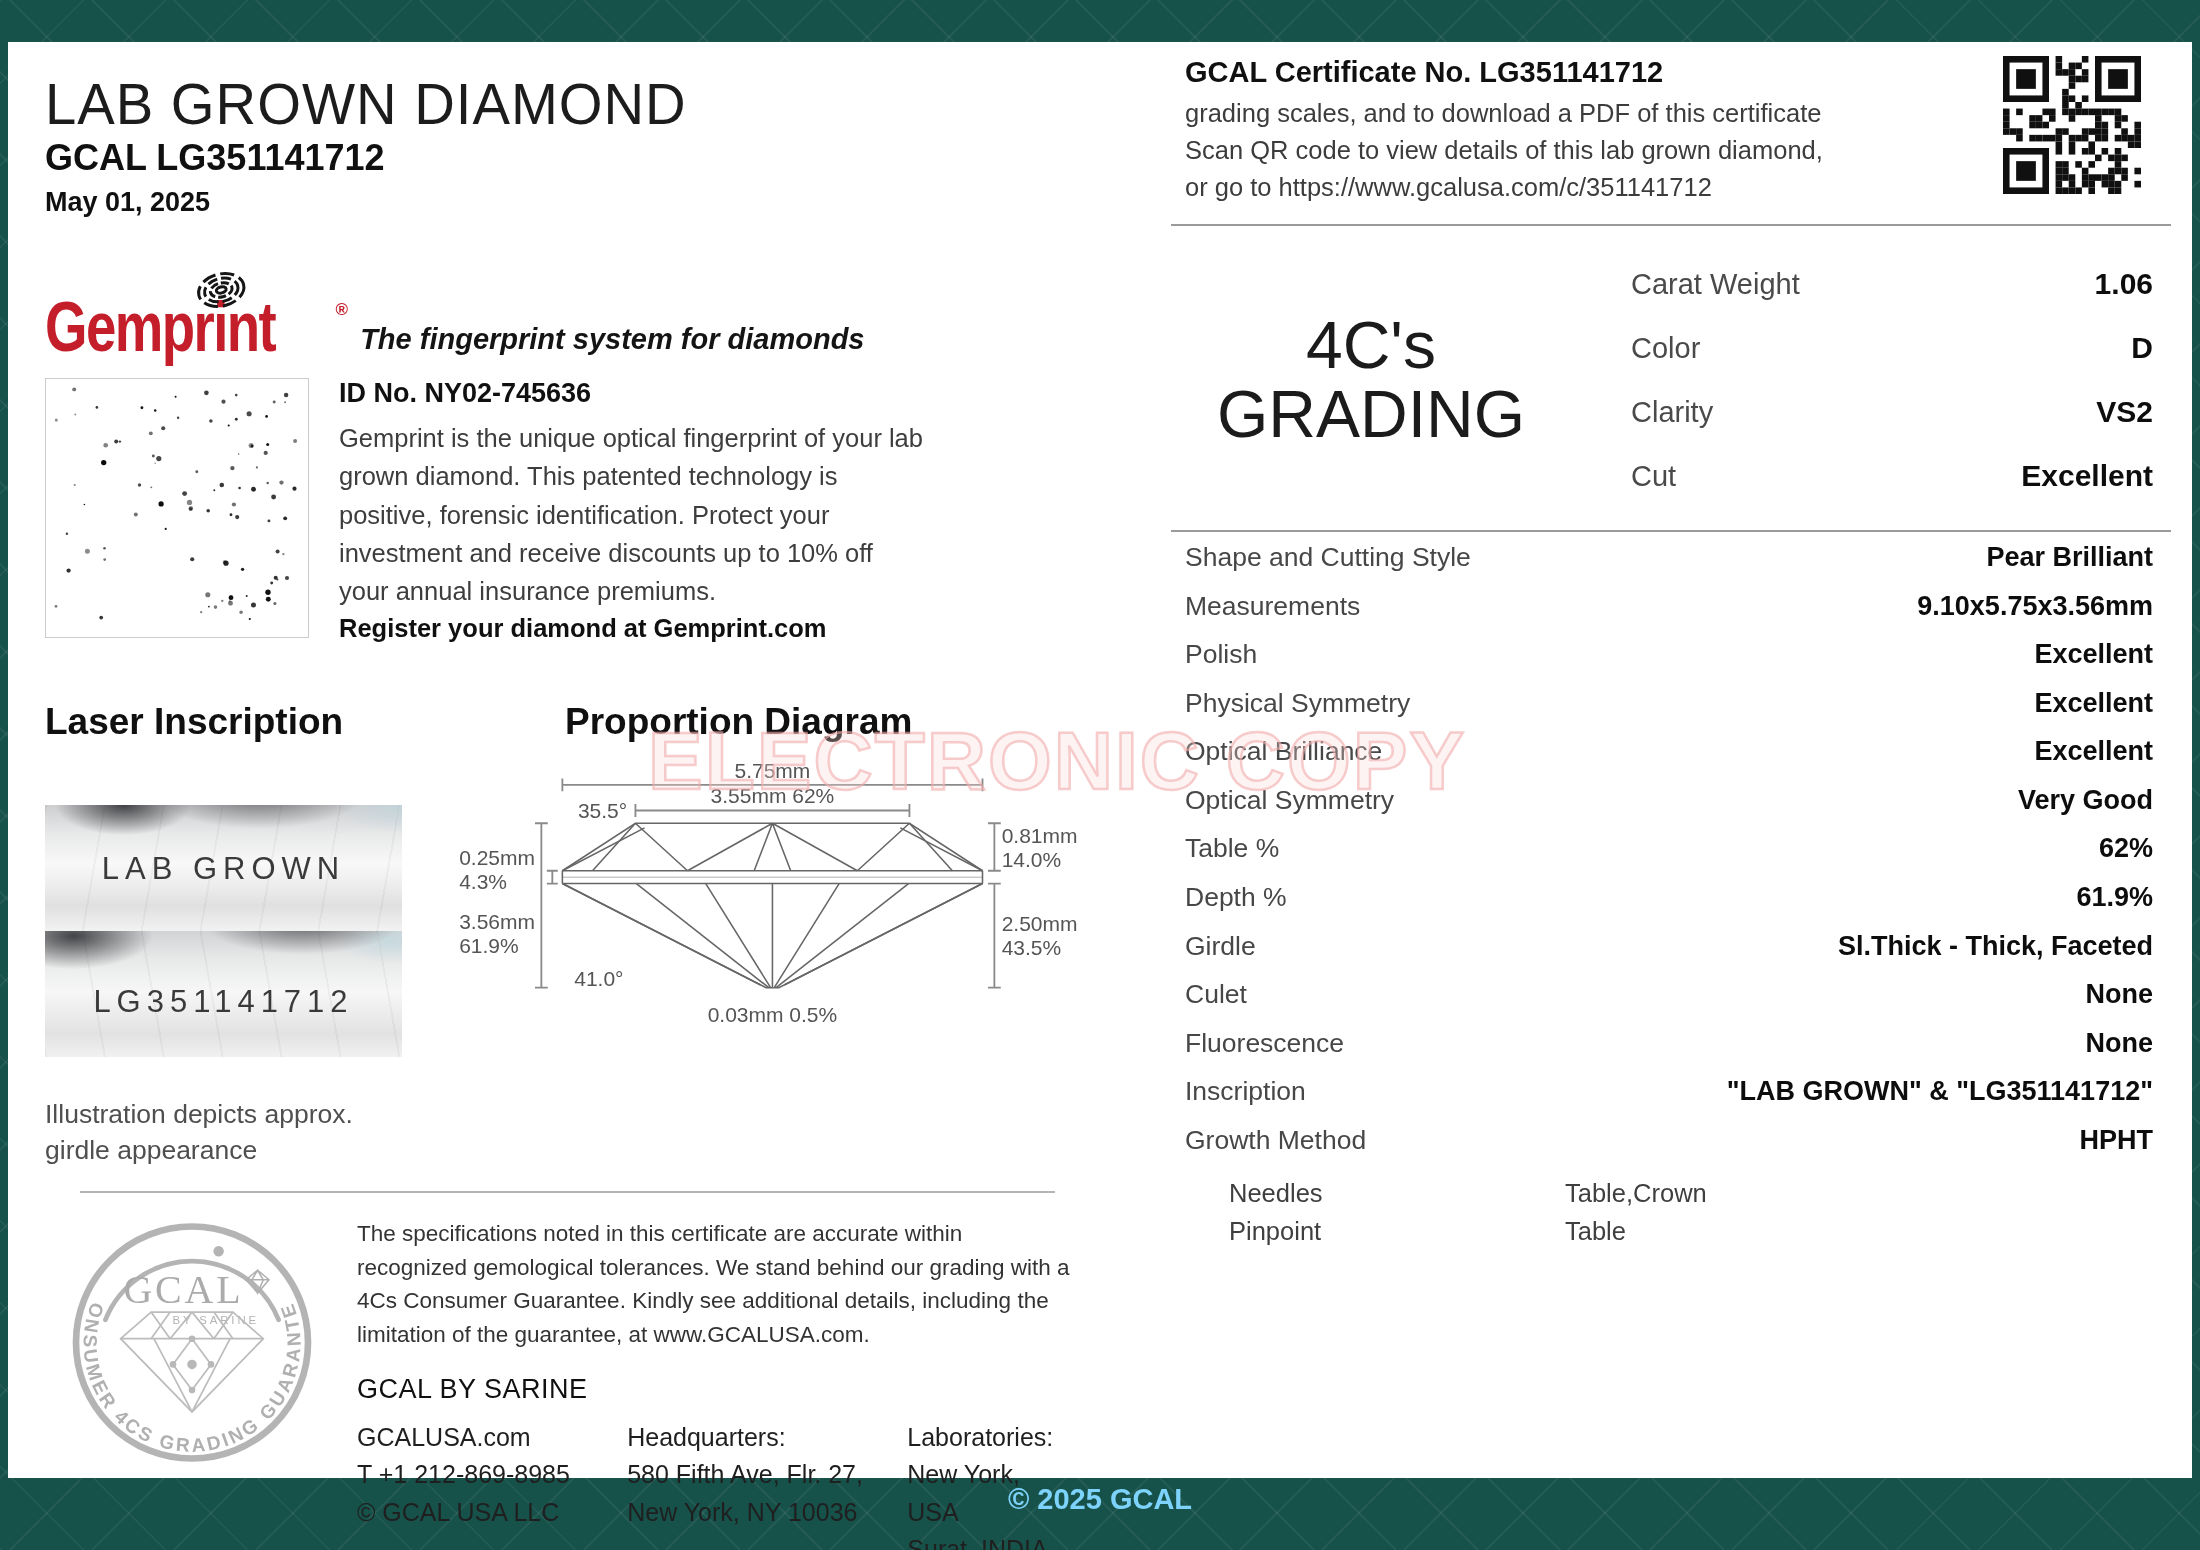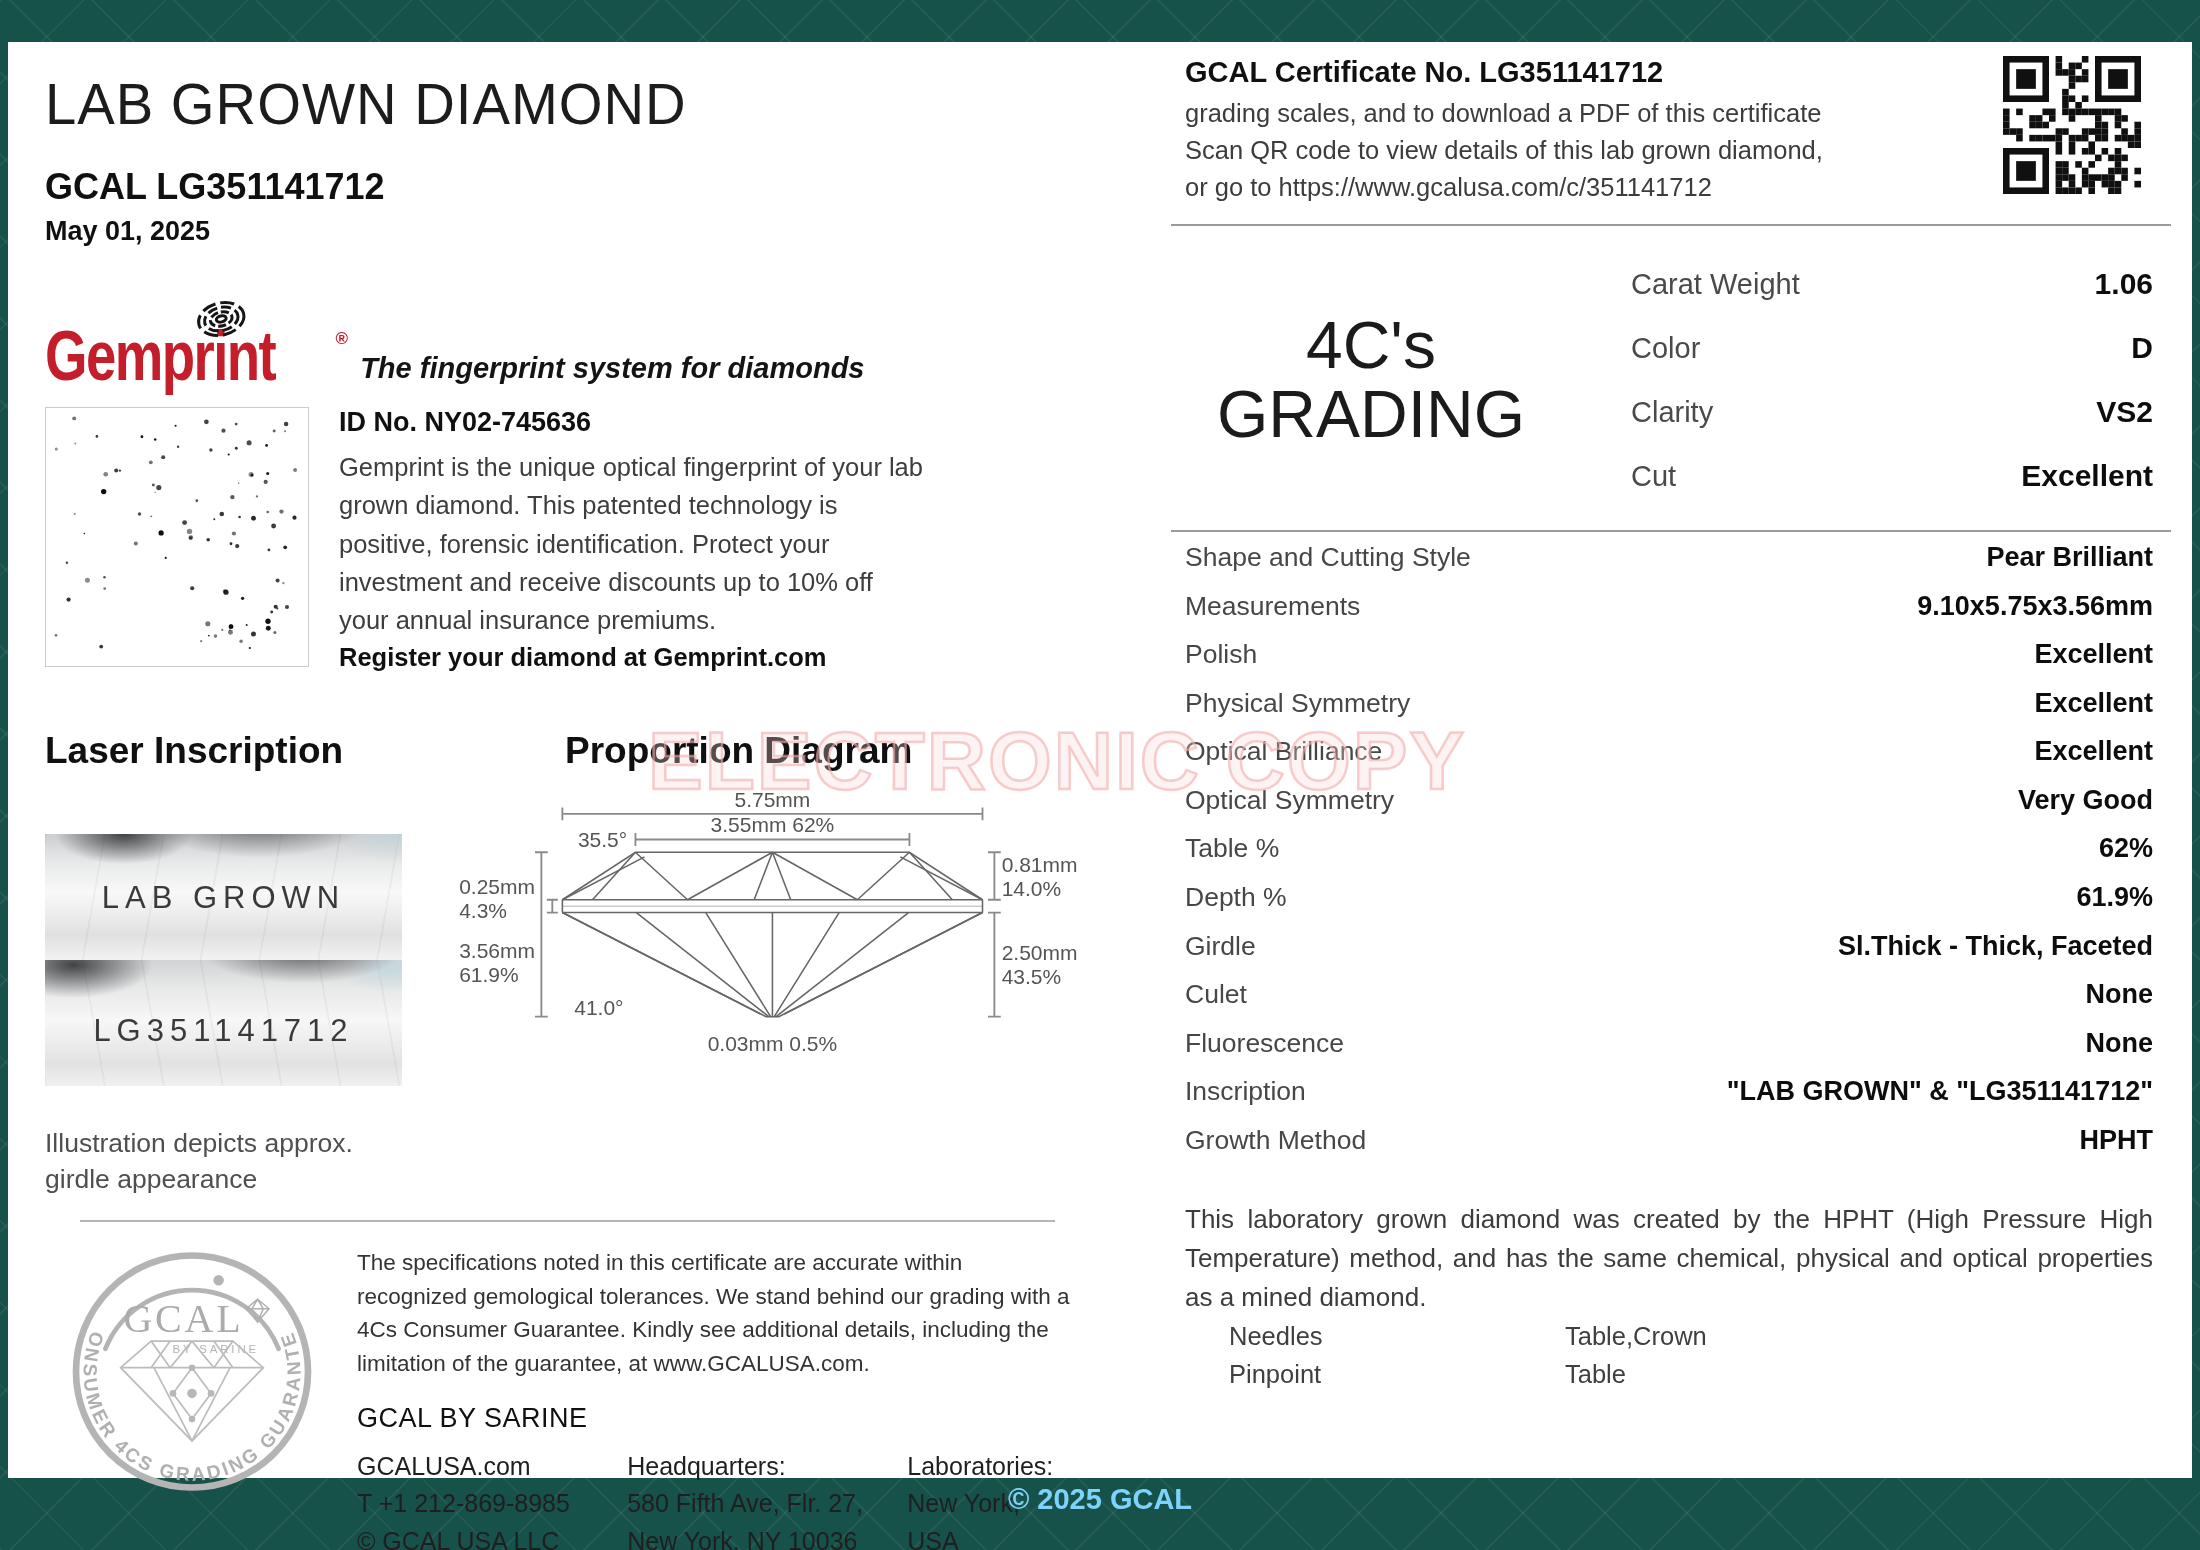"GCAL LG351141712" .cert-code { margin-top: 29px -> 0 }
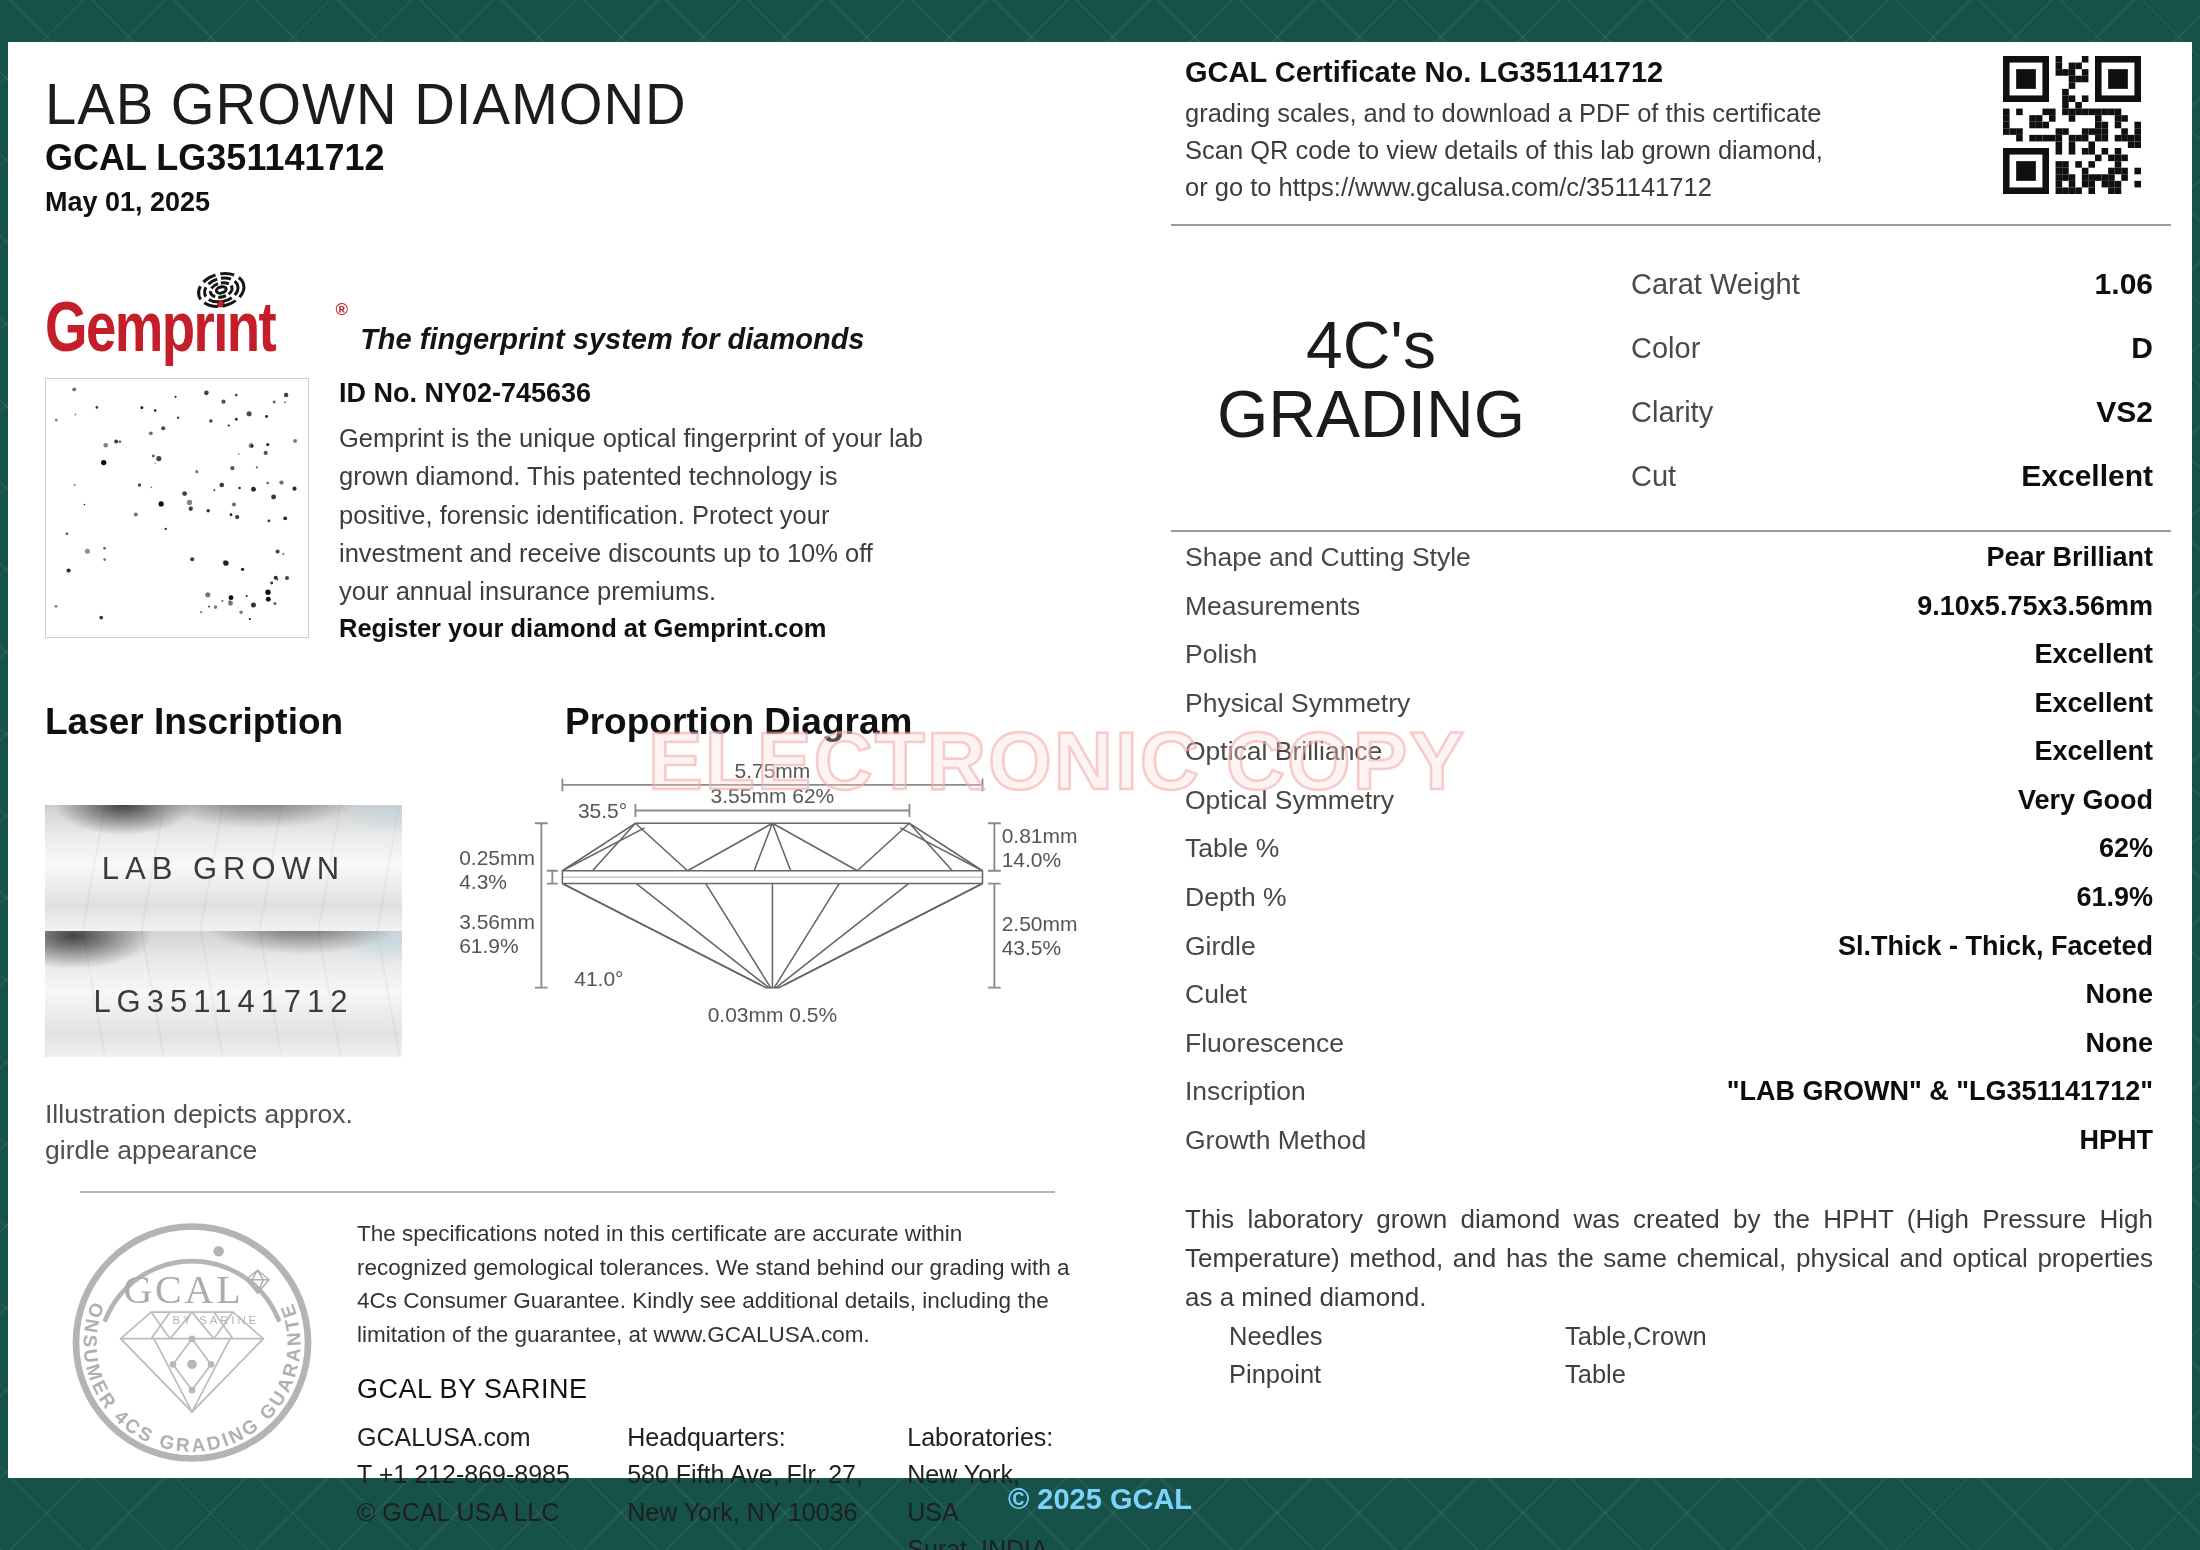"This laboratory grown diamond was" p.method-p { html: <p>This laboratory grown diamond was created by the HPHT (High Pressure High Temperature) method, and has the same chemical, physical and optical properties as a mined diamond.</p> -> none }
